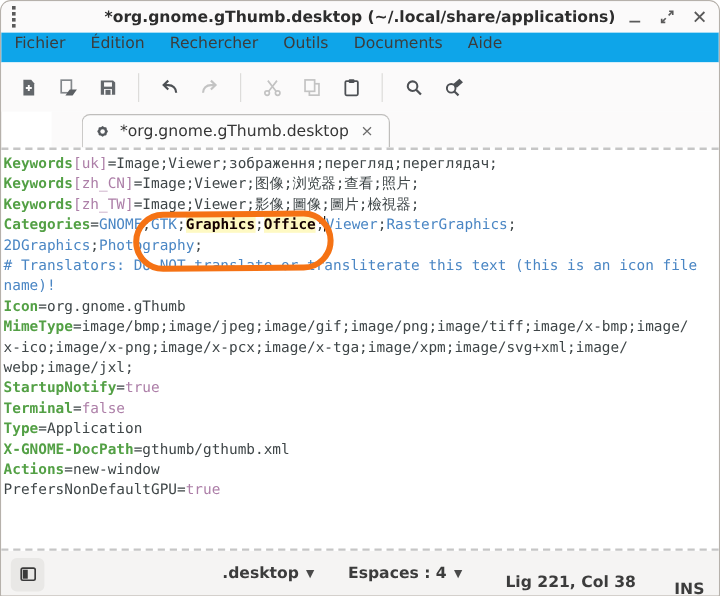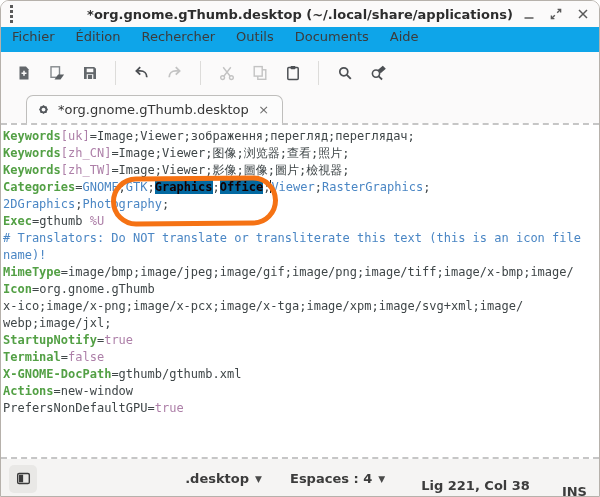"*org.gnome.gThumb.desktop" .tabstrip { margin-left: none -> 42px }
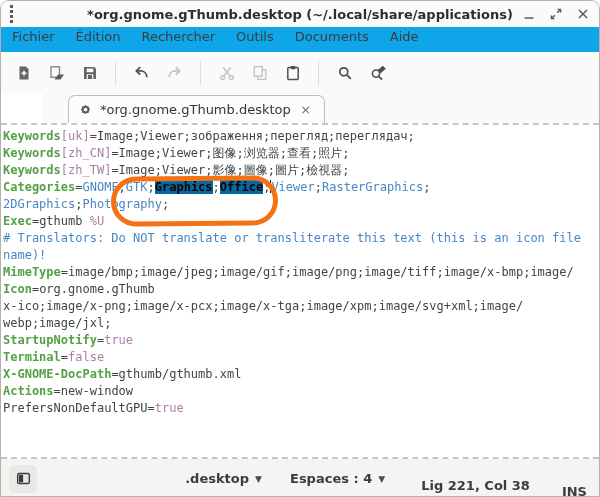"Graphics" .r { background: #0369a1 -> #fef9c3 }
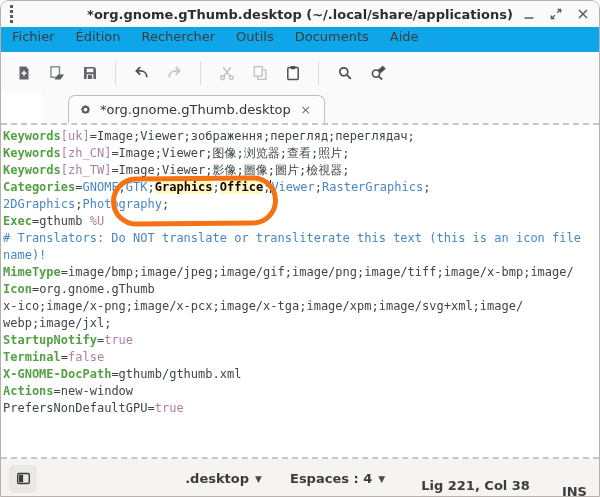"Exec=gthumb %U" div.line { html: <div><span>Exec</span><span>=gthumb </span><span>%U</span></div> -> none }
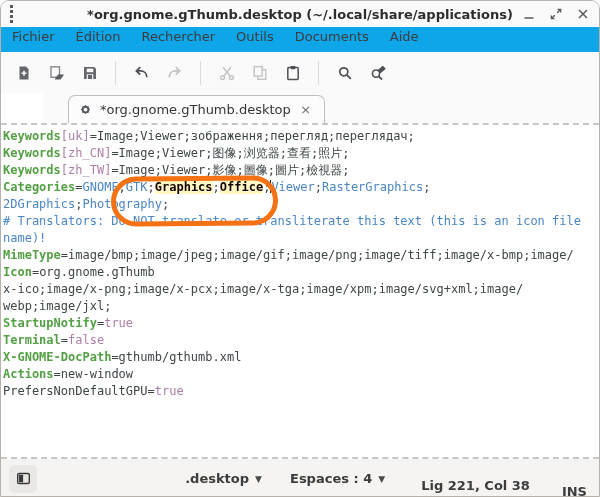"MimeType=image/bmp;image/jpeg;image/gif;" div.line { order: before "Icon=org.gnome.gThumb" -> after "Icon=org.gnome.gThumb" }
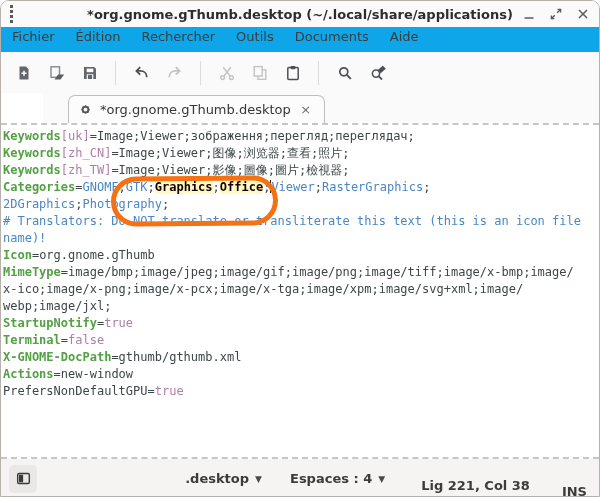"Type=Application" div.line { html: none -> <div><span>Type</span><span>=Application</span></div> }
